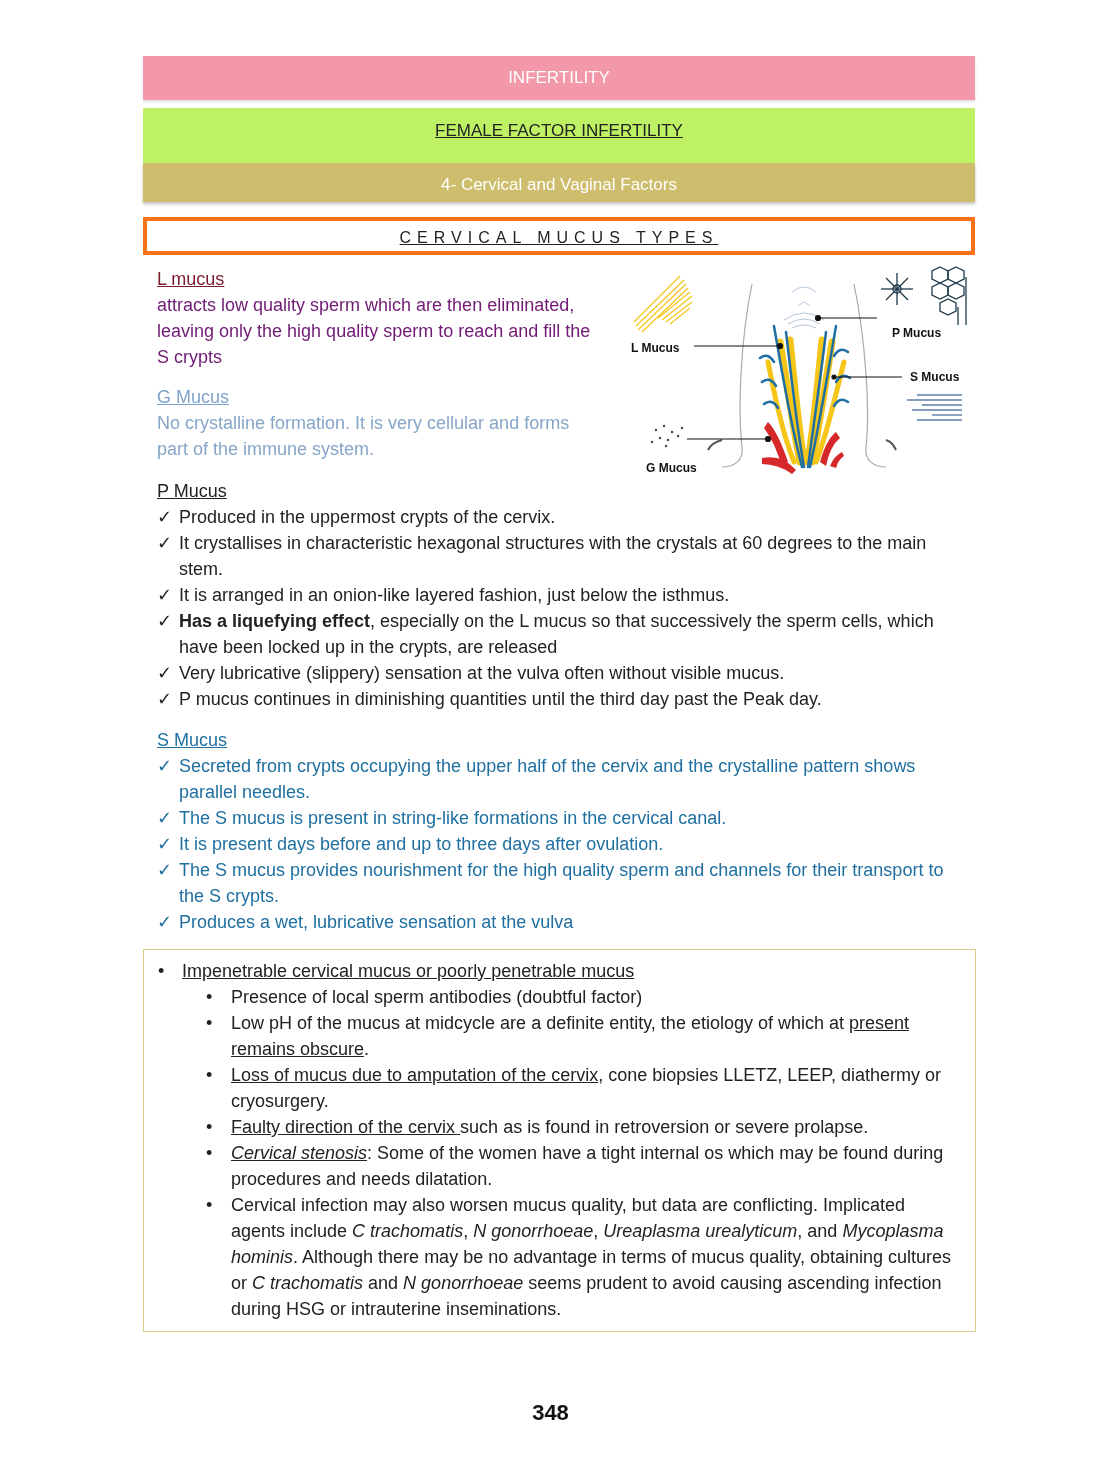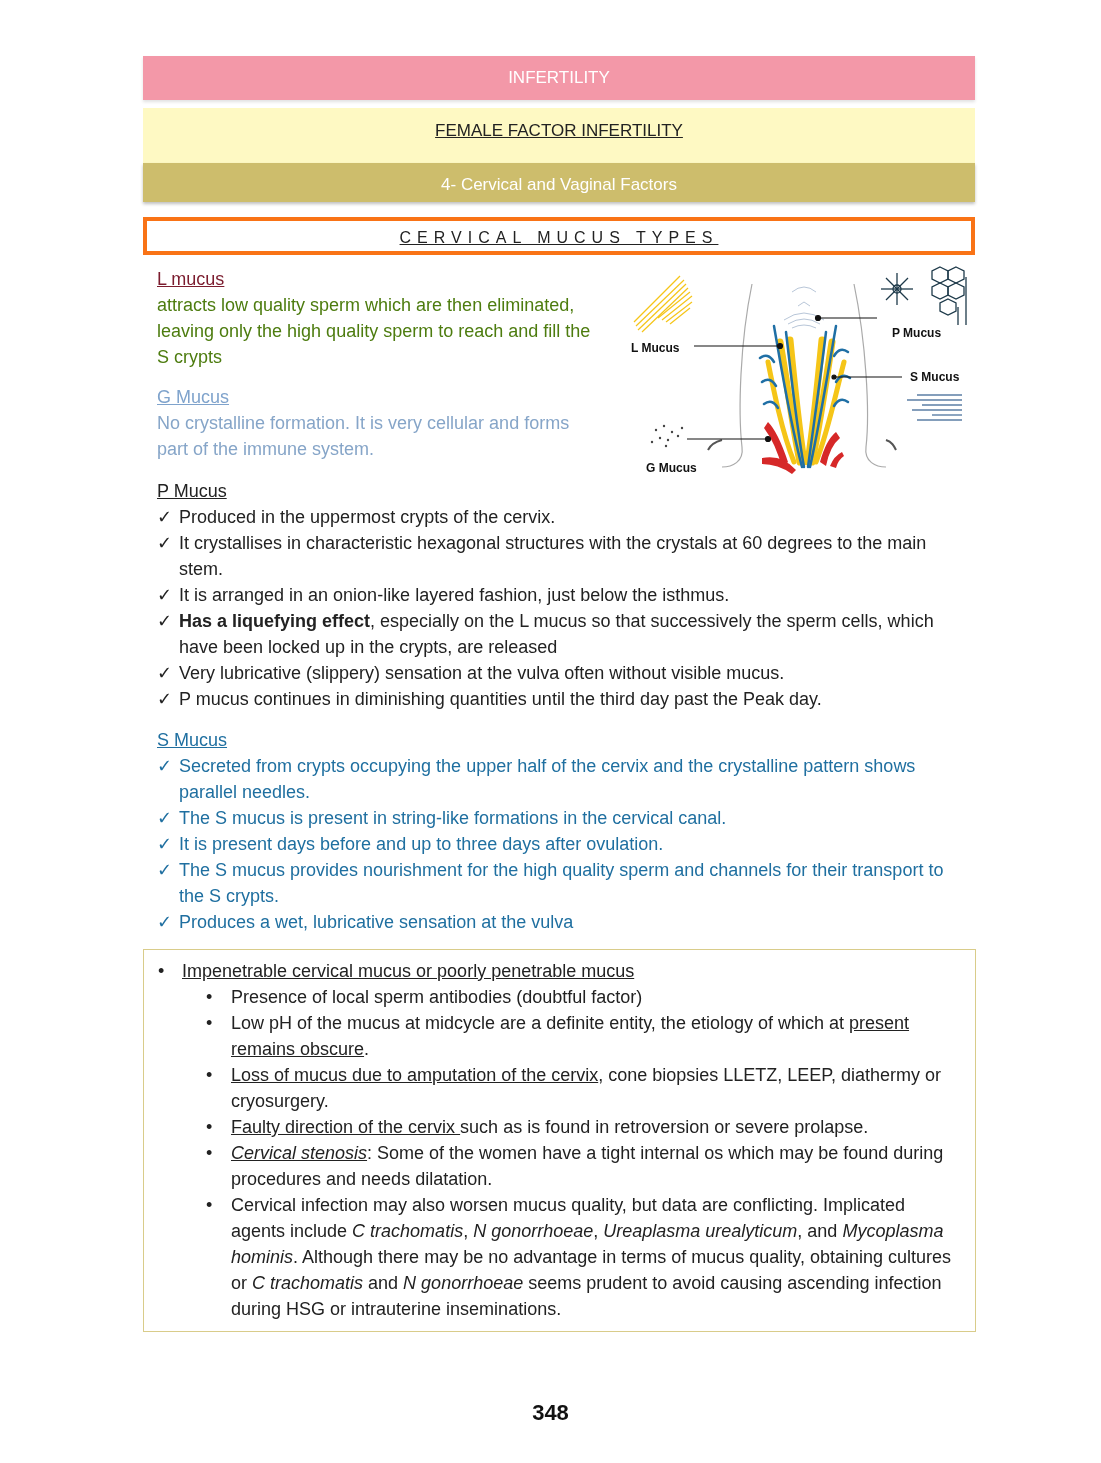"FEMALE FACTOR INFERTILITY" .band-2 { background: #fef9c3 -> #bef264 }
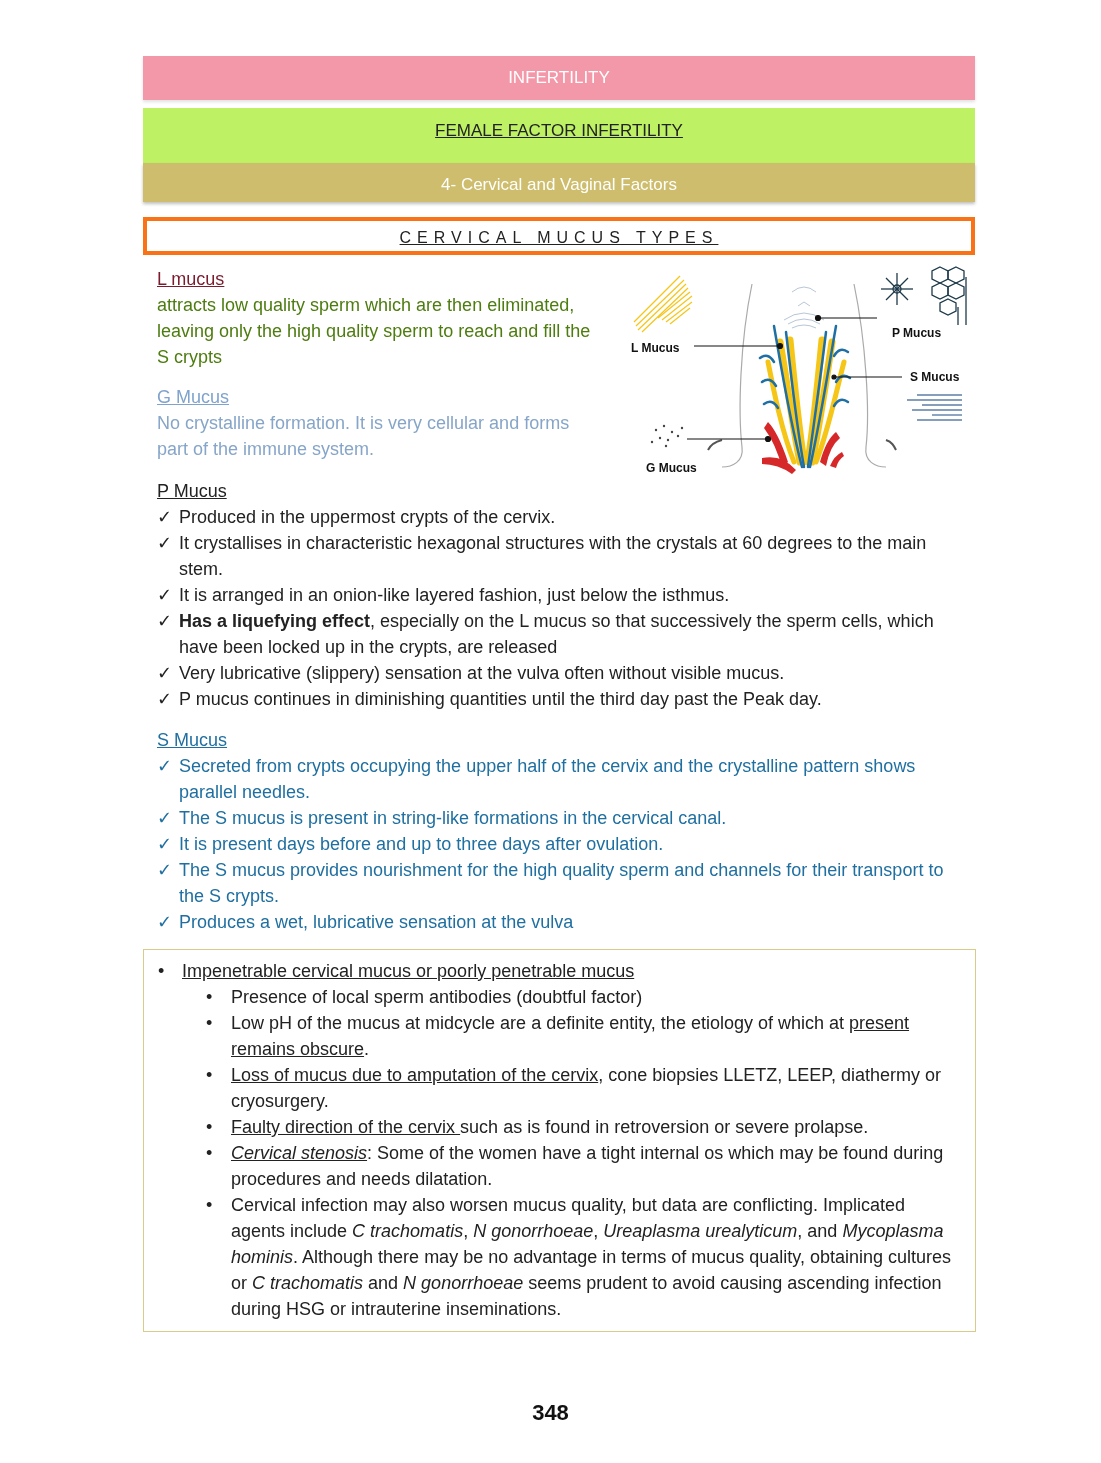"attracts low quality sperm which" .l-body { color: #4d7c0f -> #701a75 }
